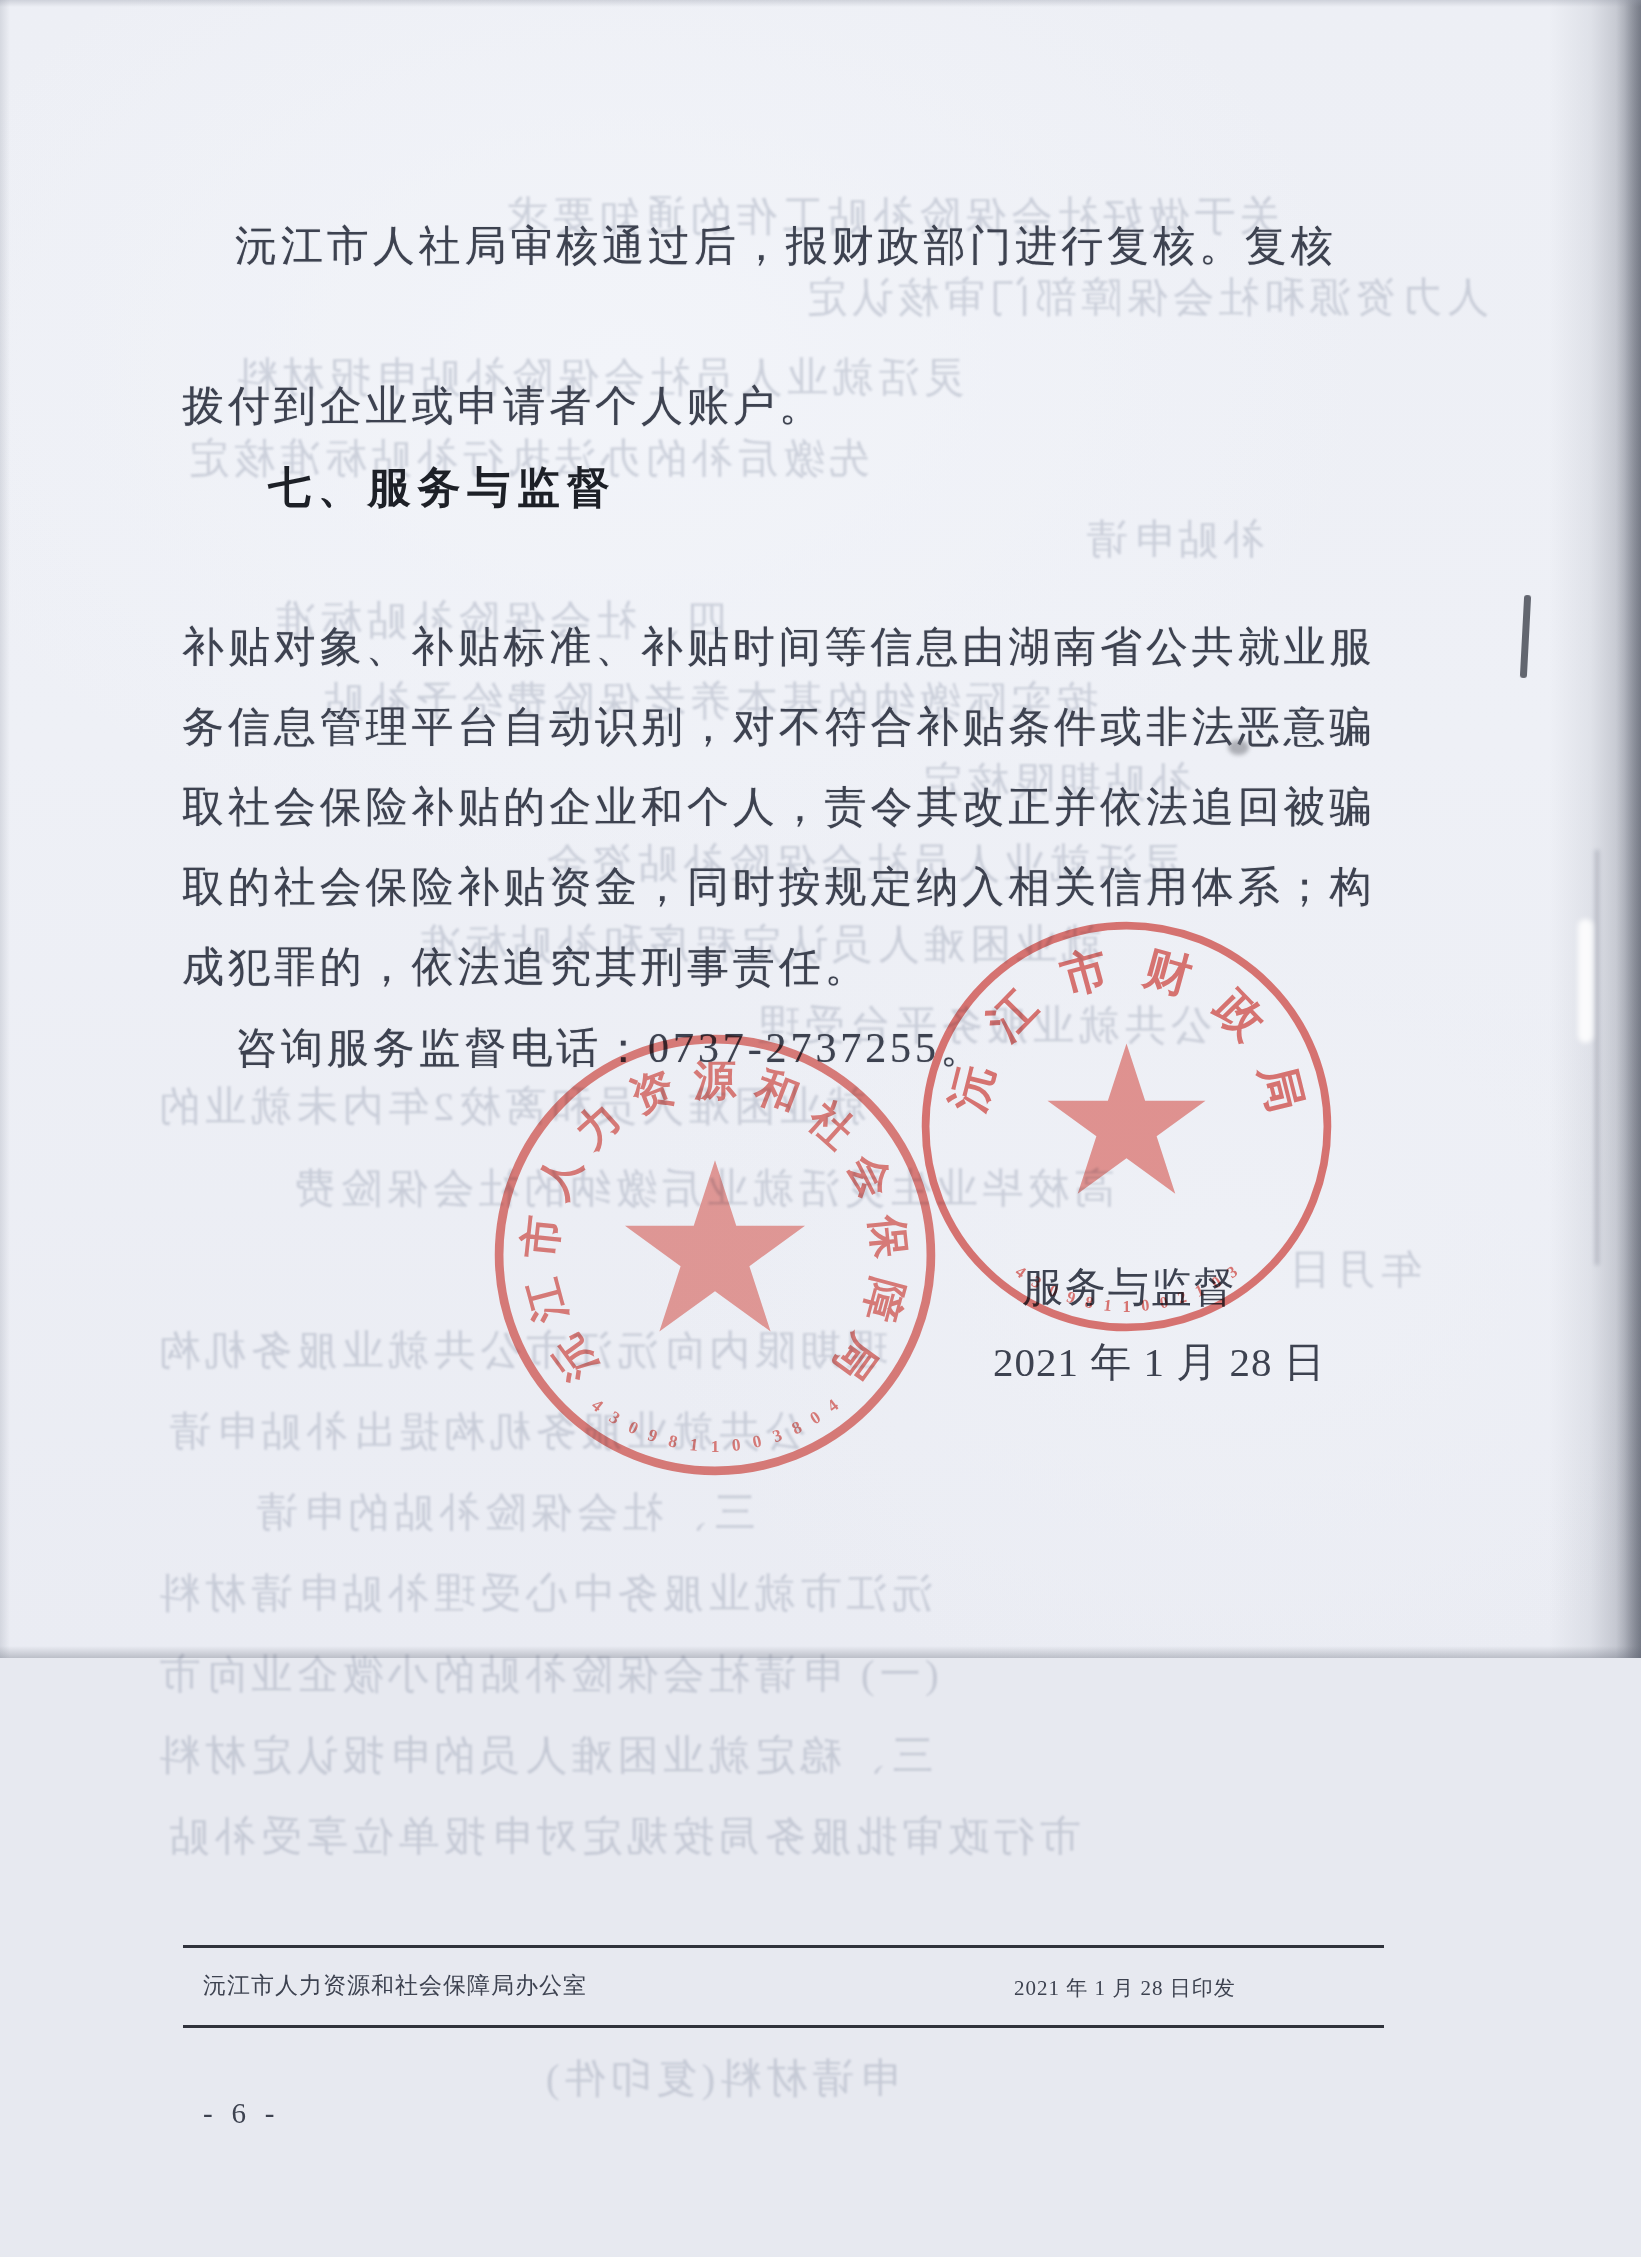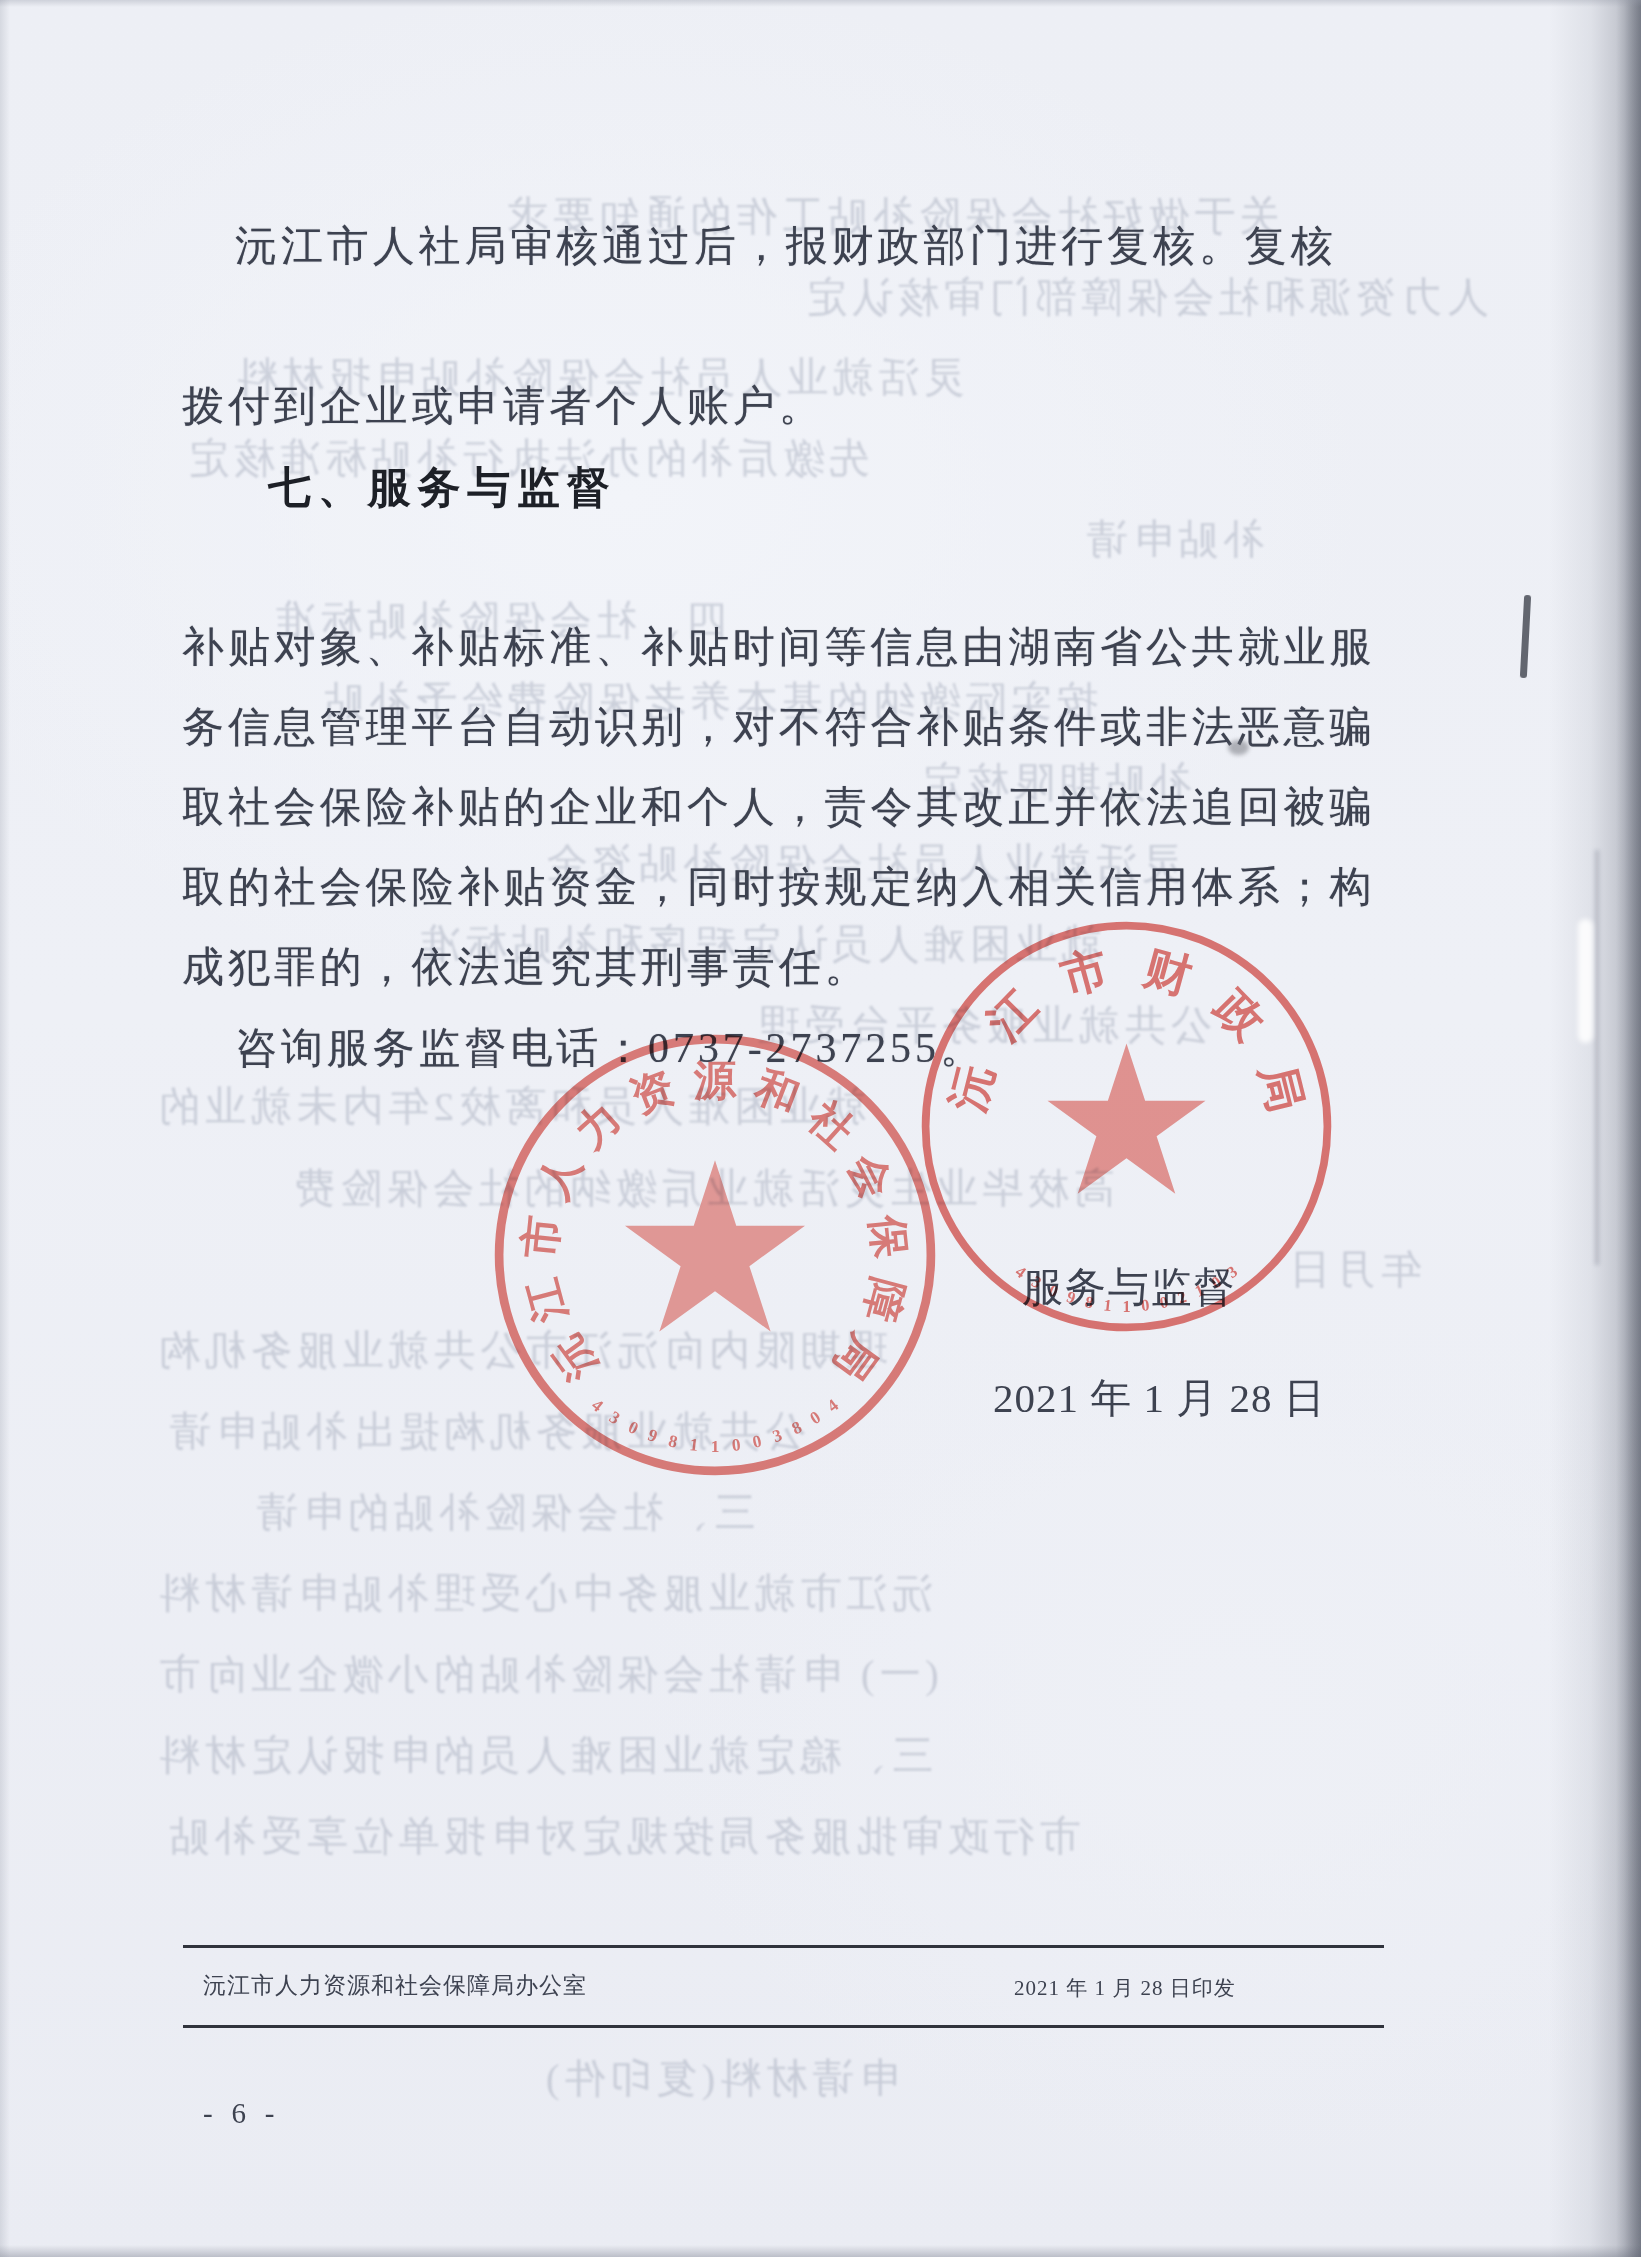"沅江市人社局审核通过后，报财政部门进行复核。复核" .paper { height: 2257px -> 1658px }
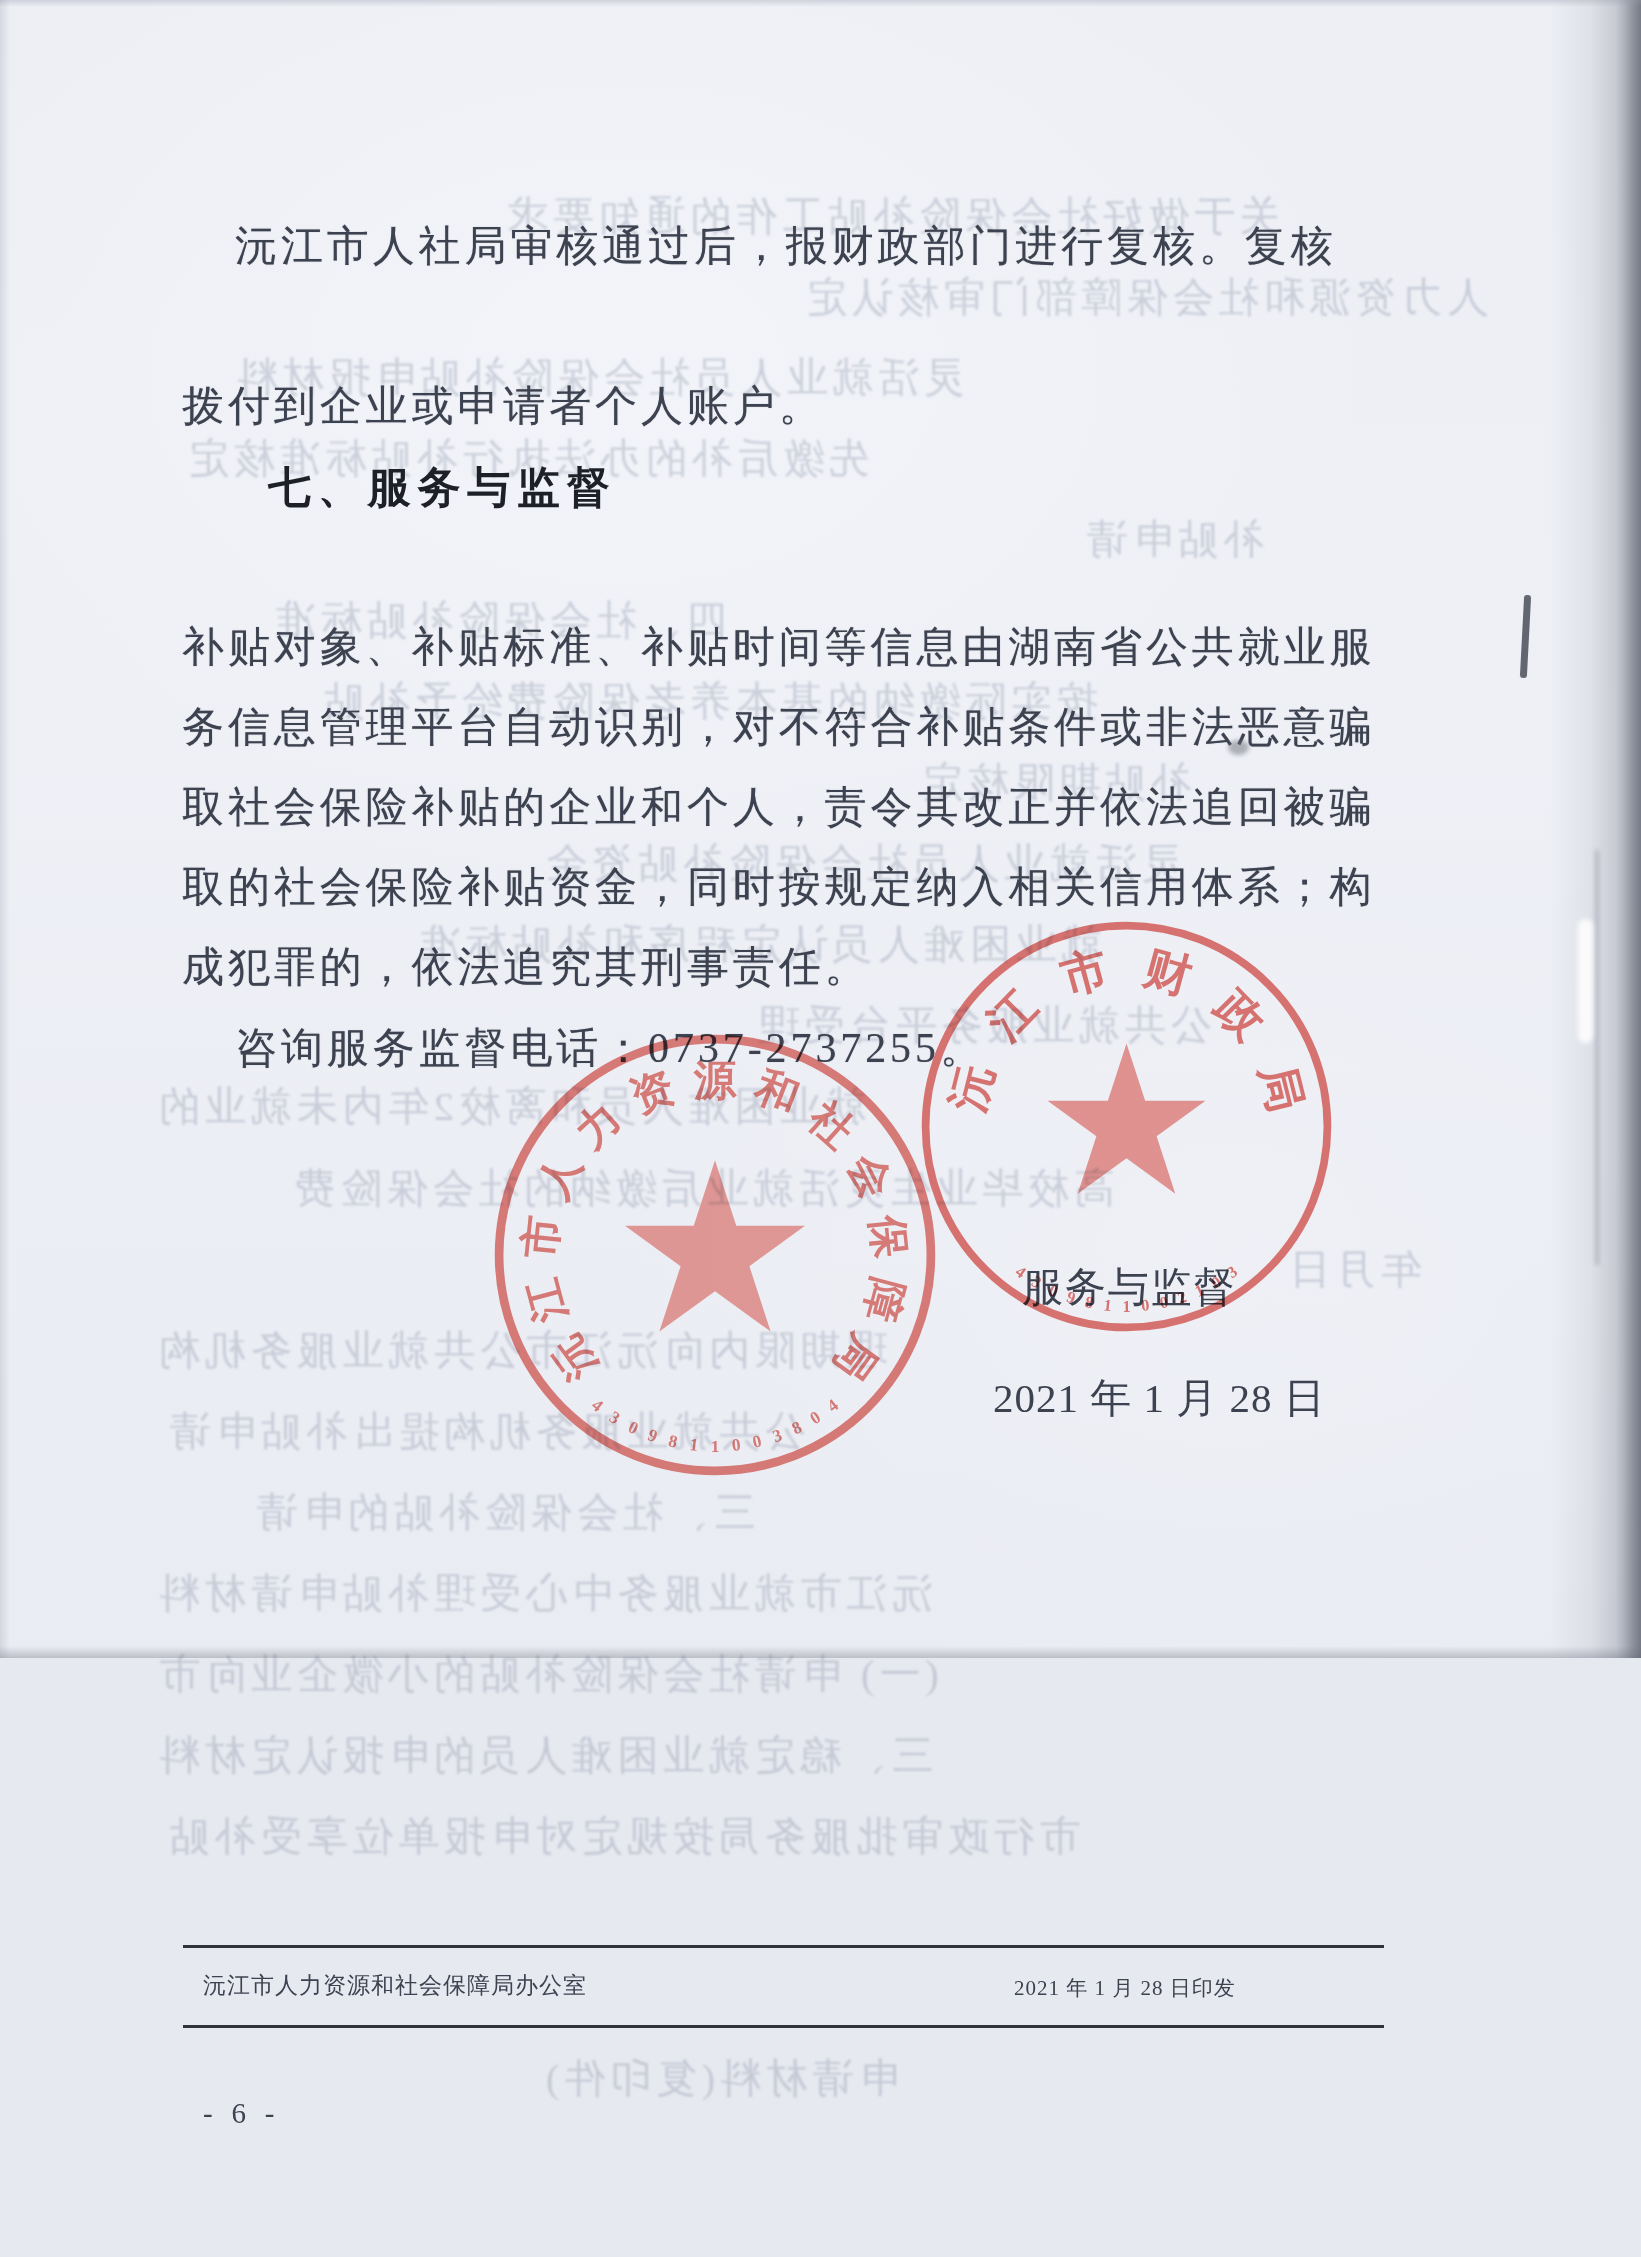"2021 年 1 月 28 日" .sig-date { margin-top: 36px -> none }
